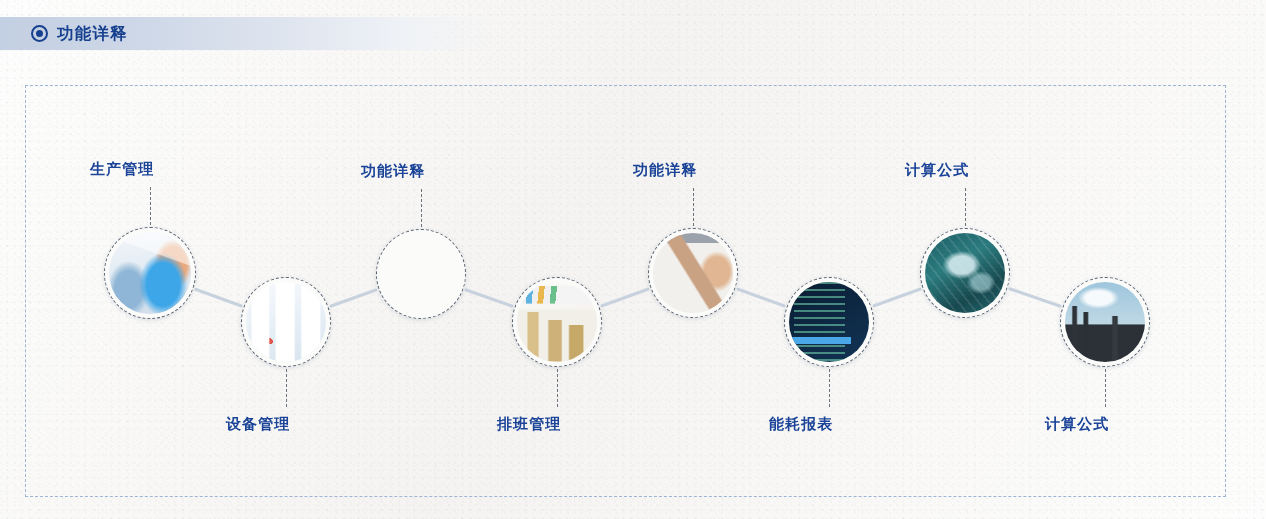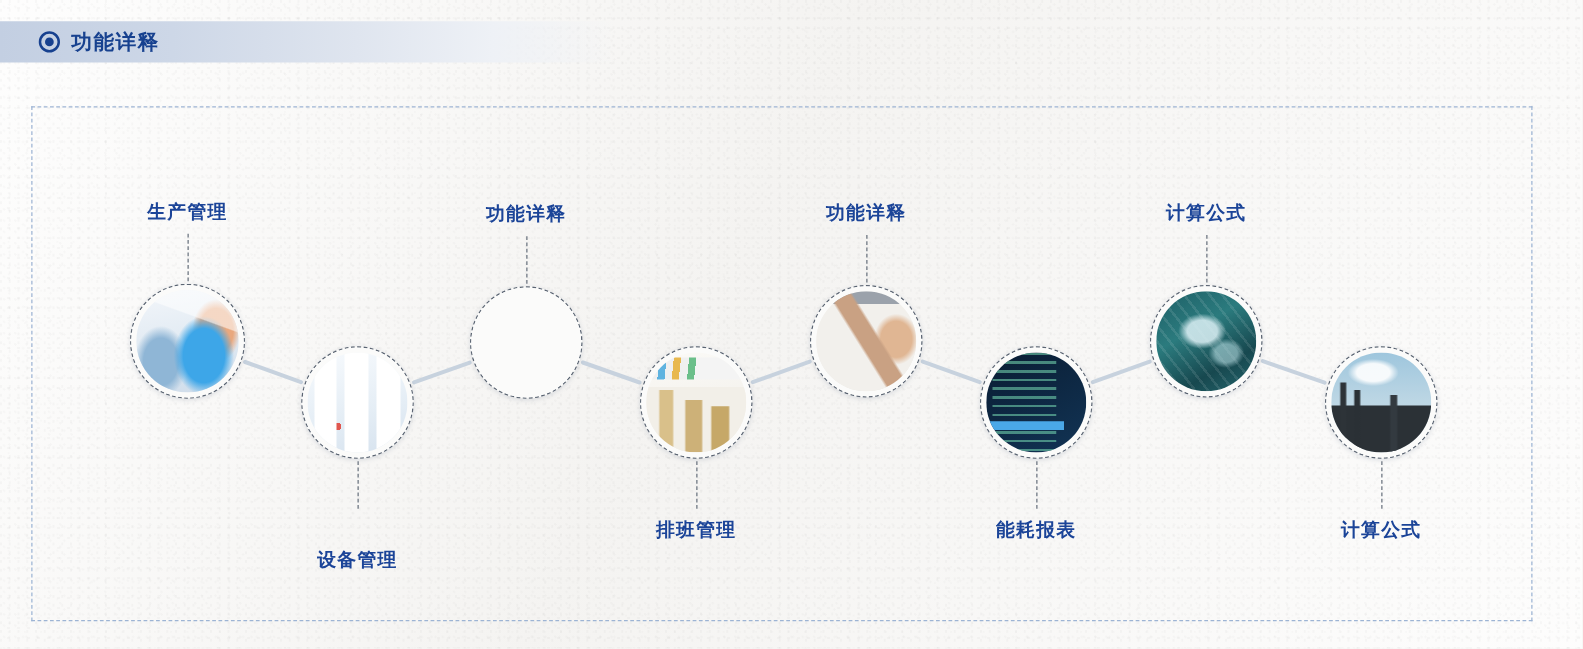"生产管理" .node-label { text-align: center -> none }
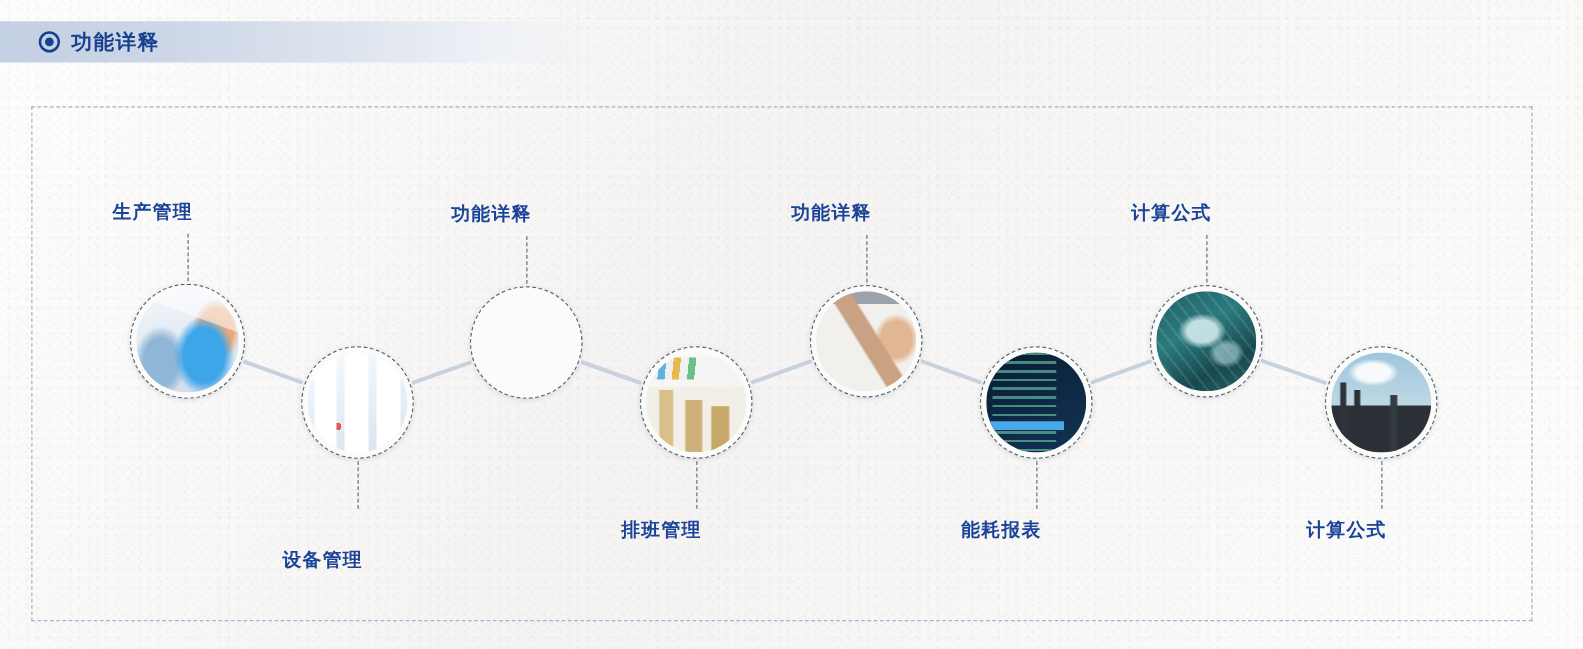"设备管理" div.node-label { top: 439px -> 415px }
